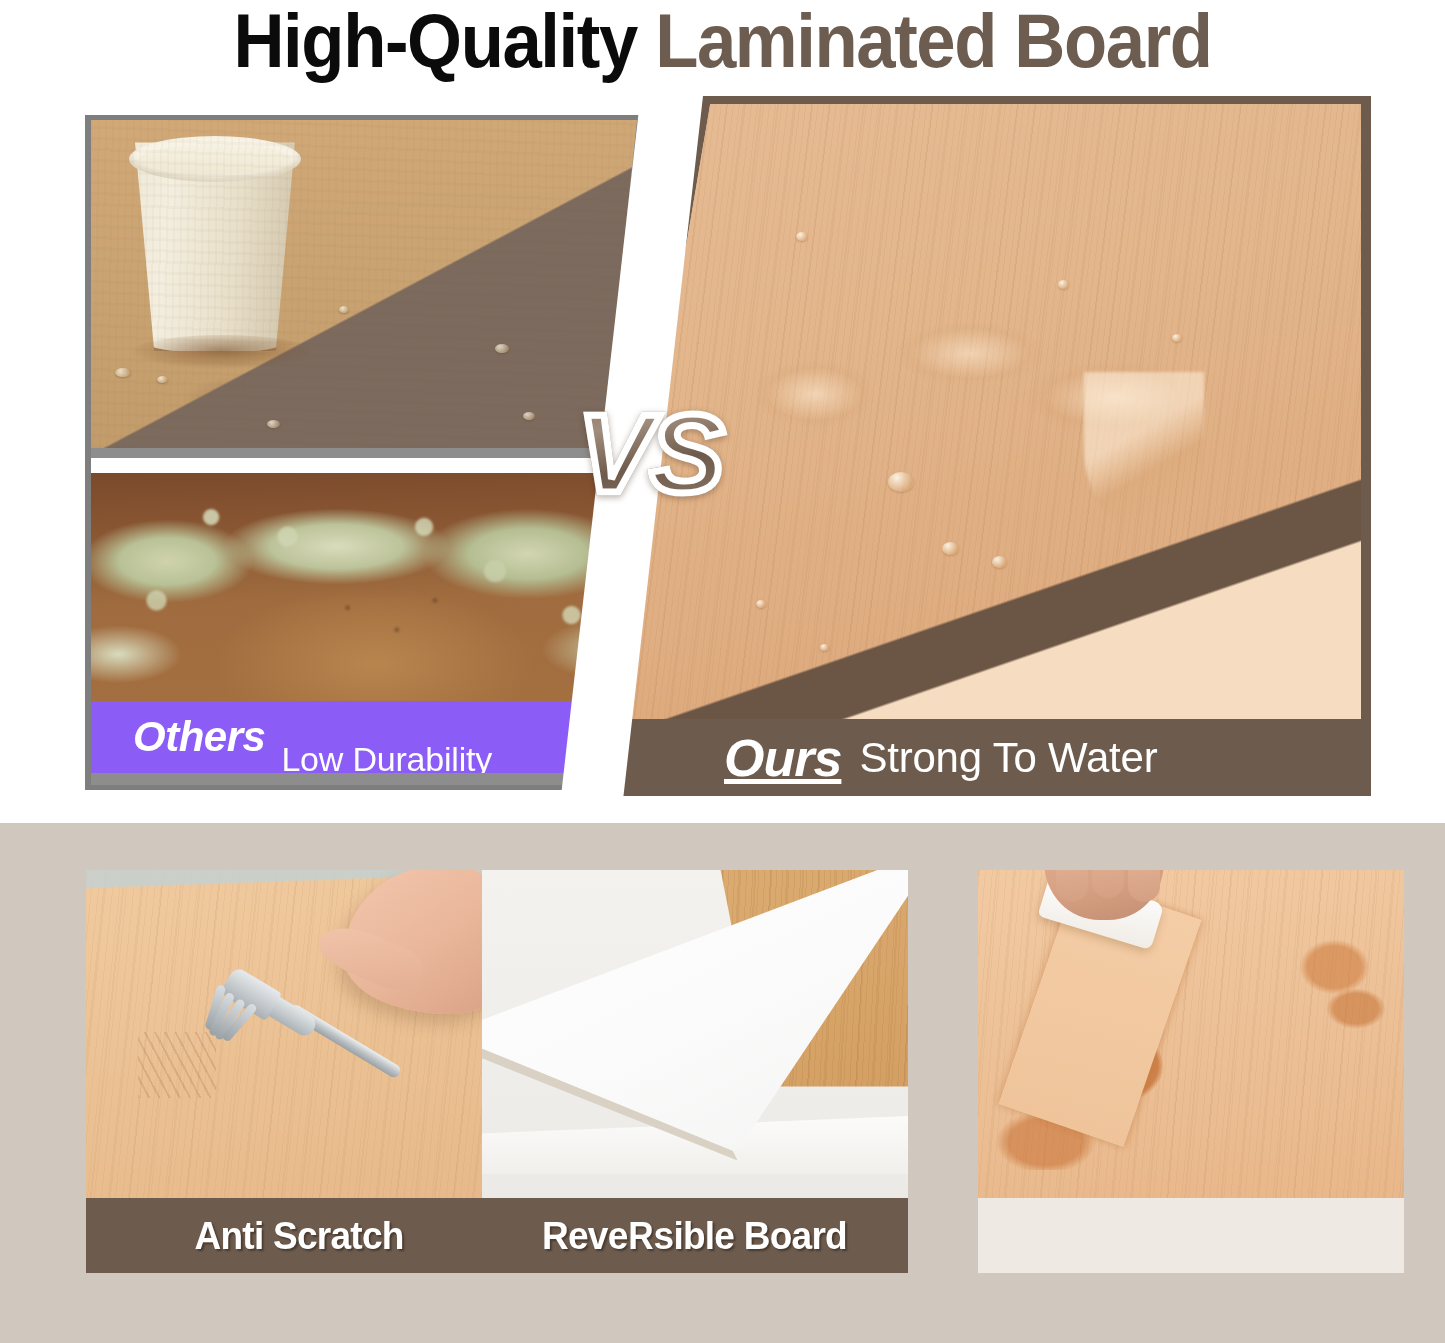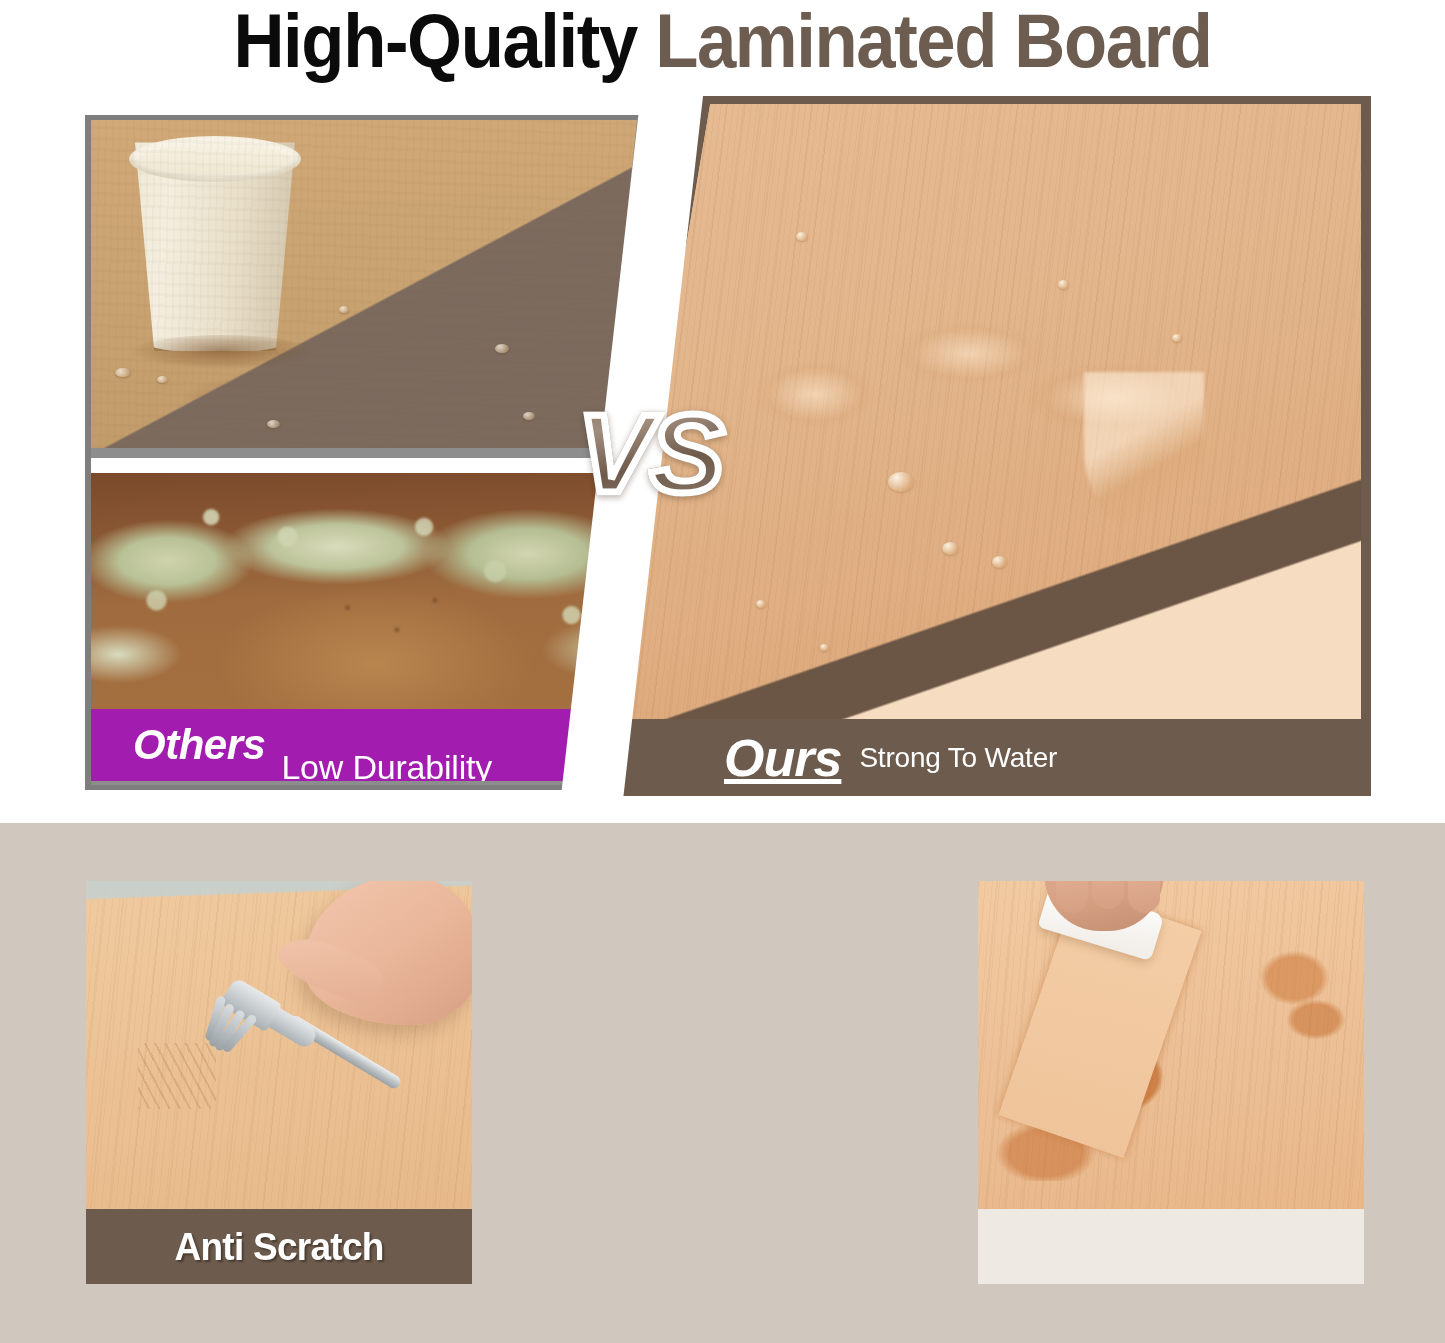"Others" .others-bar { background: #a21caf -> #8b5cf6; bottom: 4px -> 12px }
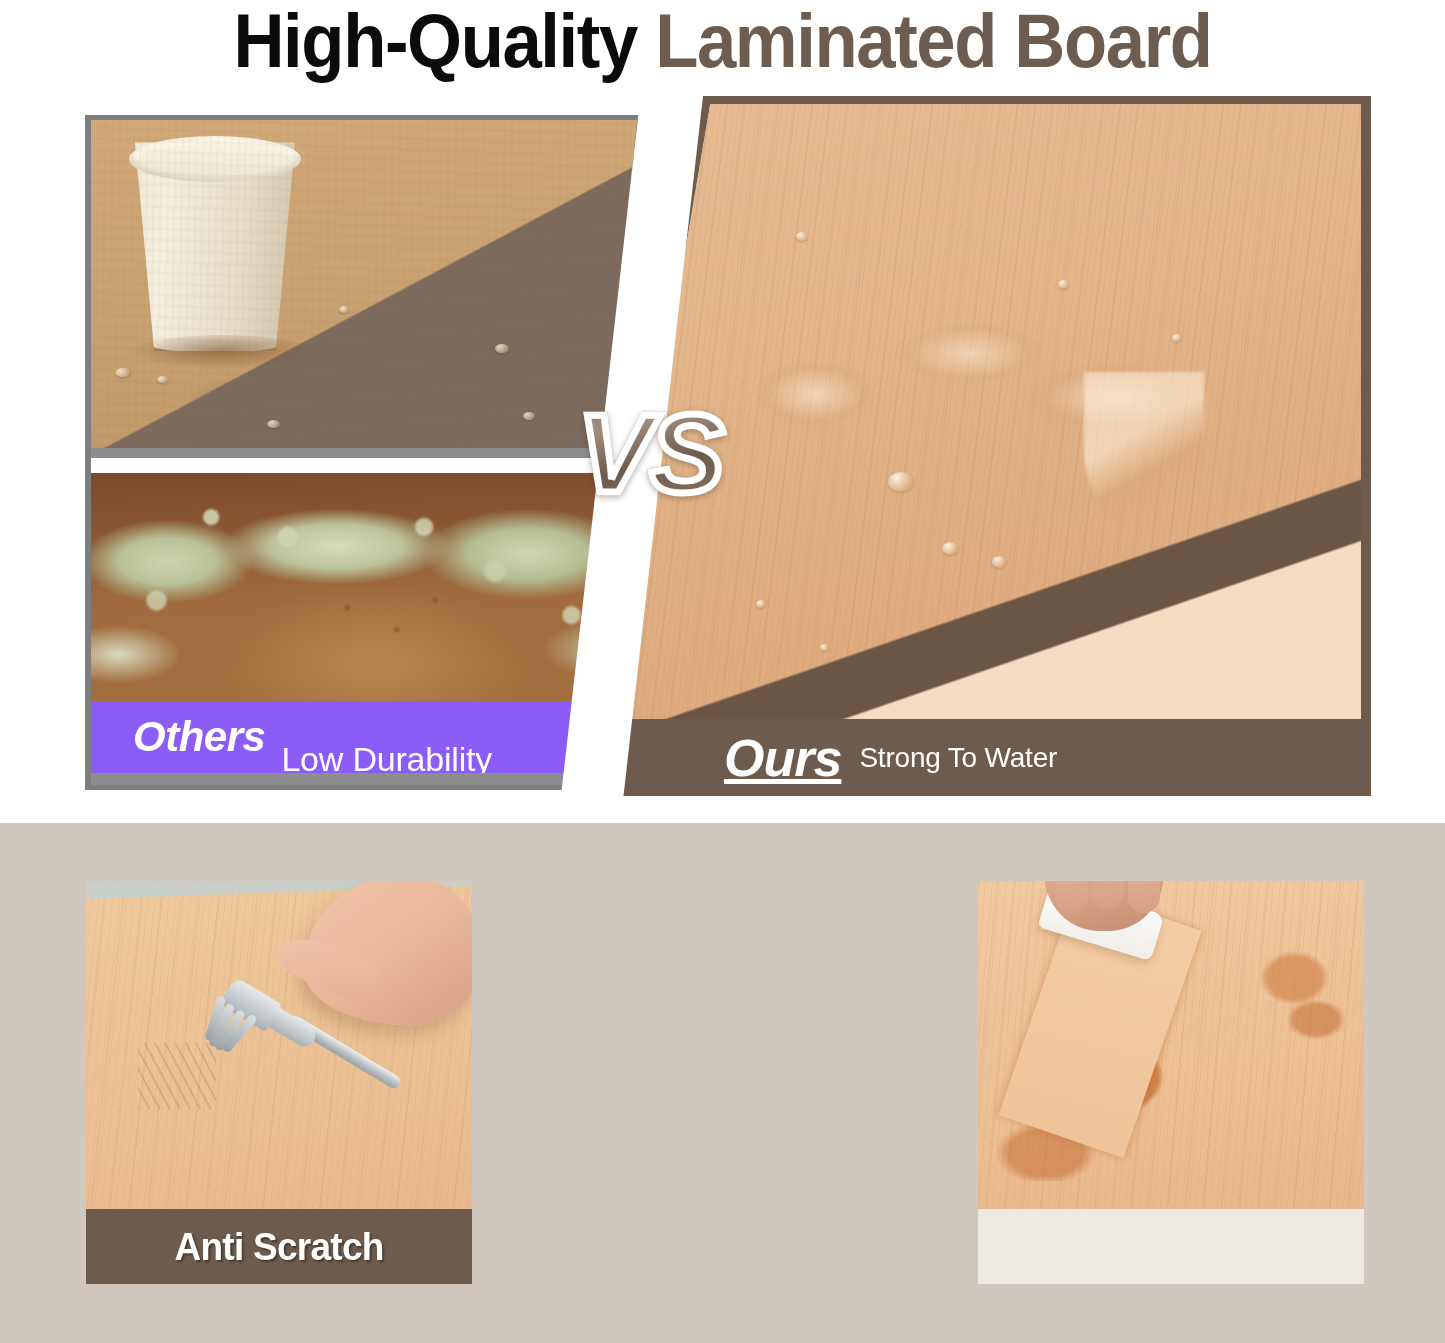"Strong To Water" .lbl-soft-lg { font-size: 28px -> 42px }
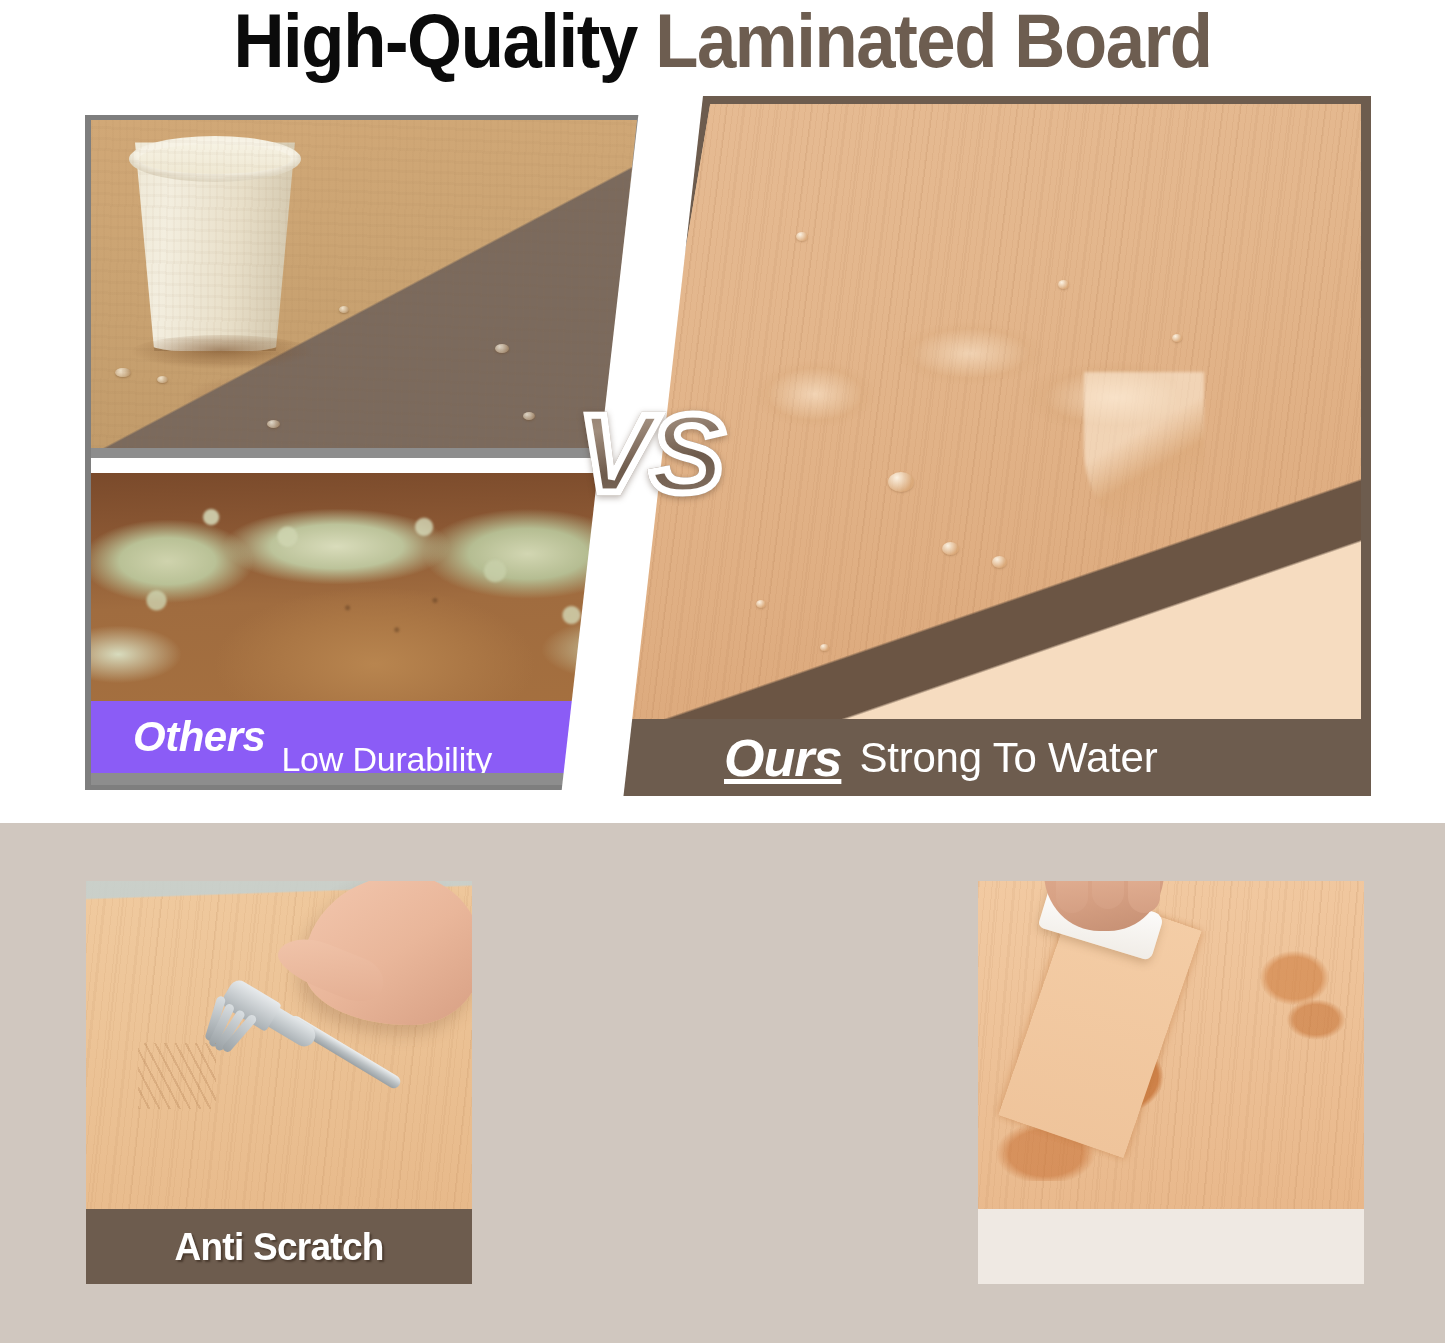"Anti Scratch" .fcard { top: 58px -> 47px; width: 386px -> 426px }
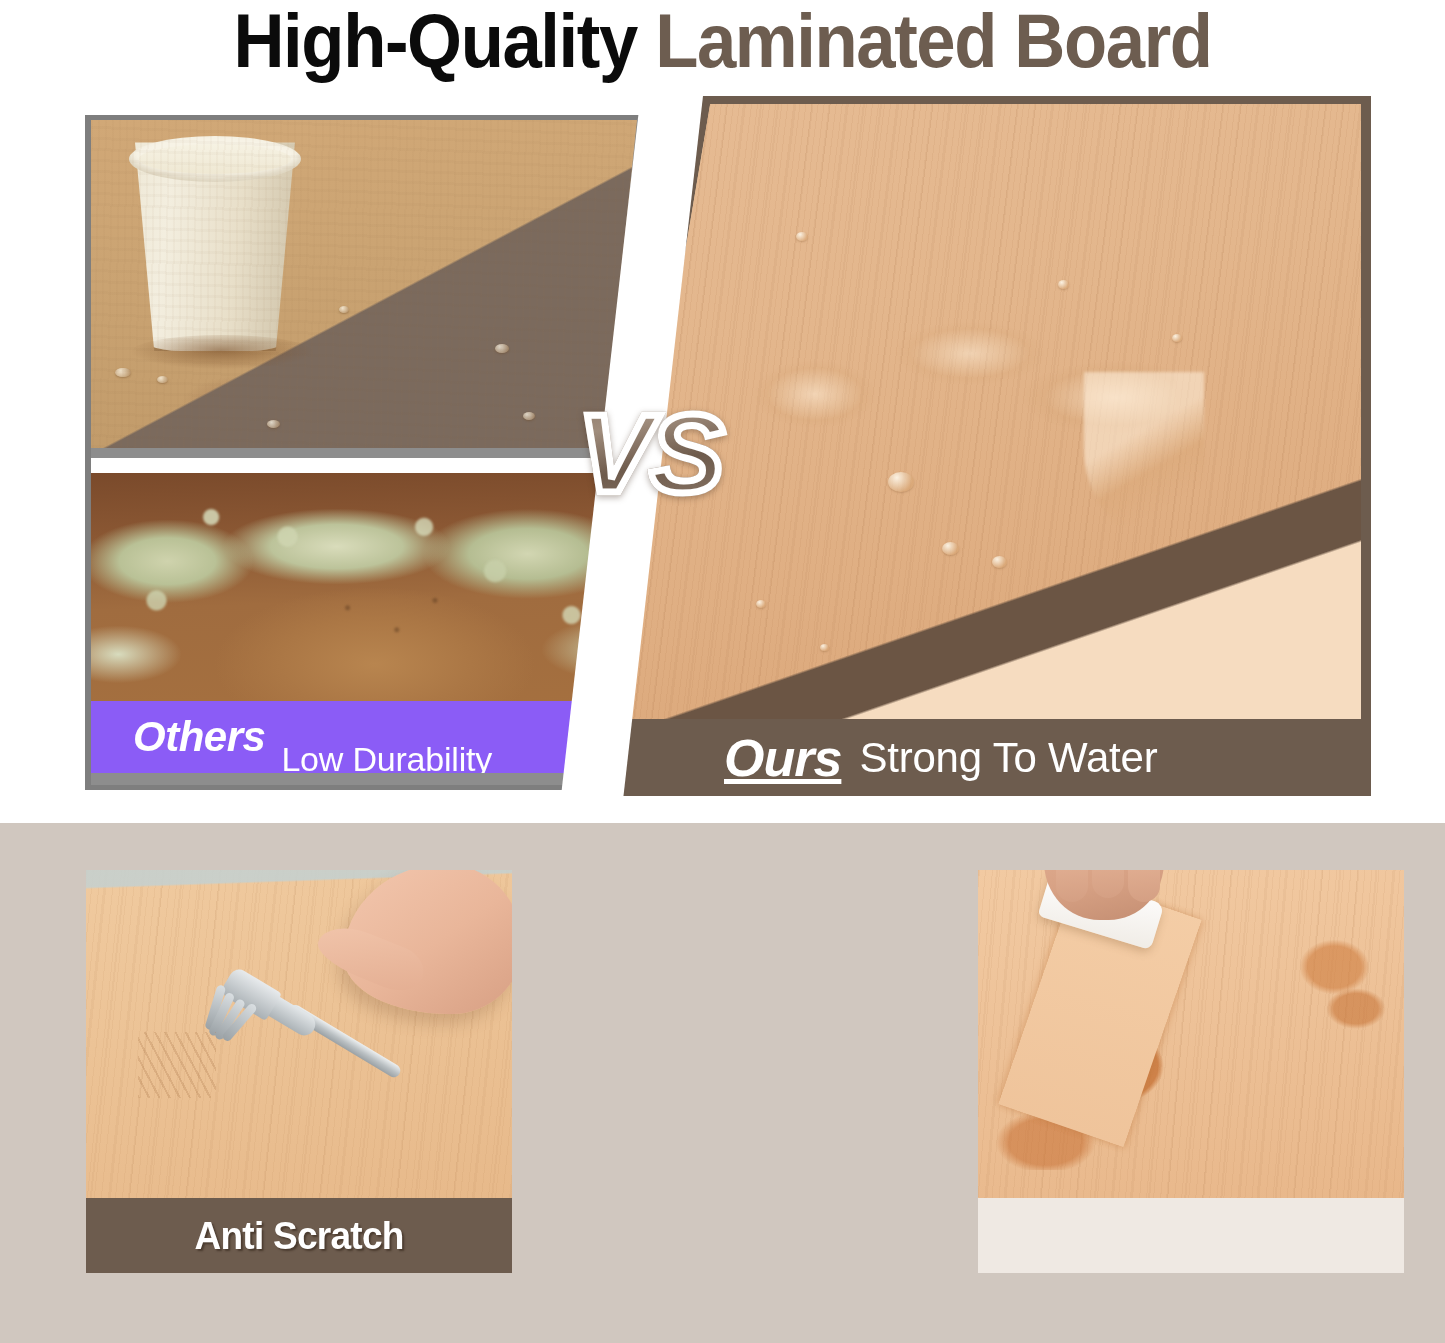"ReveRsible Board" div.fcard { html: none -> <div> <div> <div></div> <div></div> <div></div> <div></div> </div> <div> <span><span>Reve</span><span>R</span><span>sible Board</span></span> </div> </div> }
